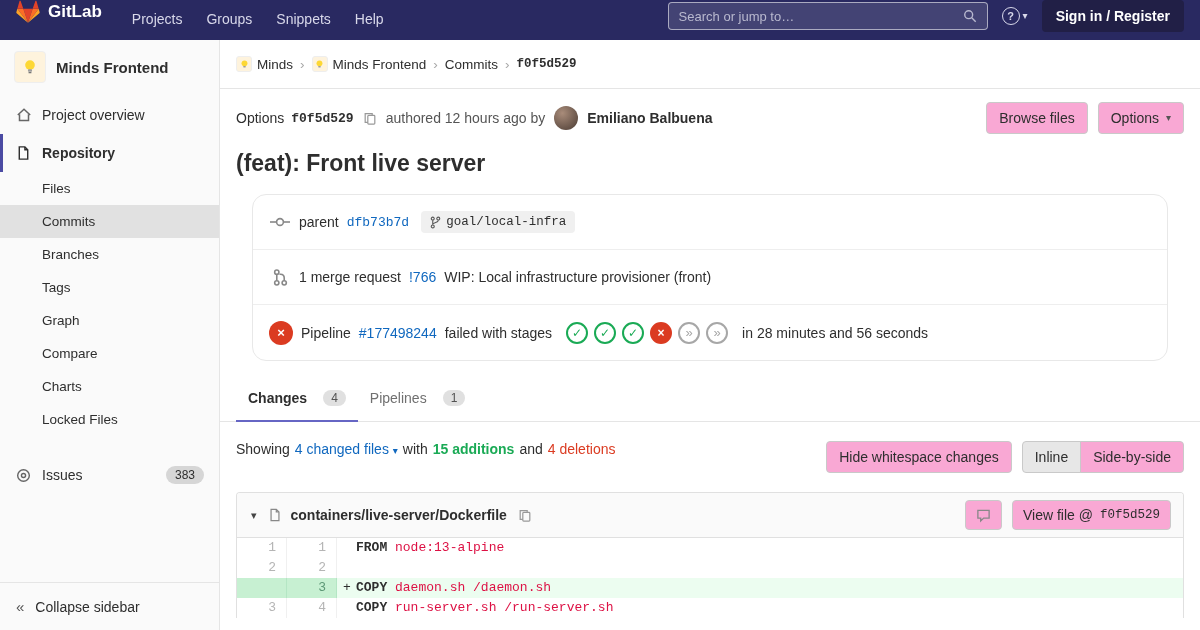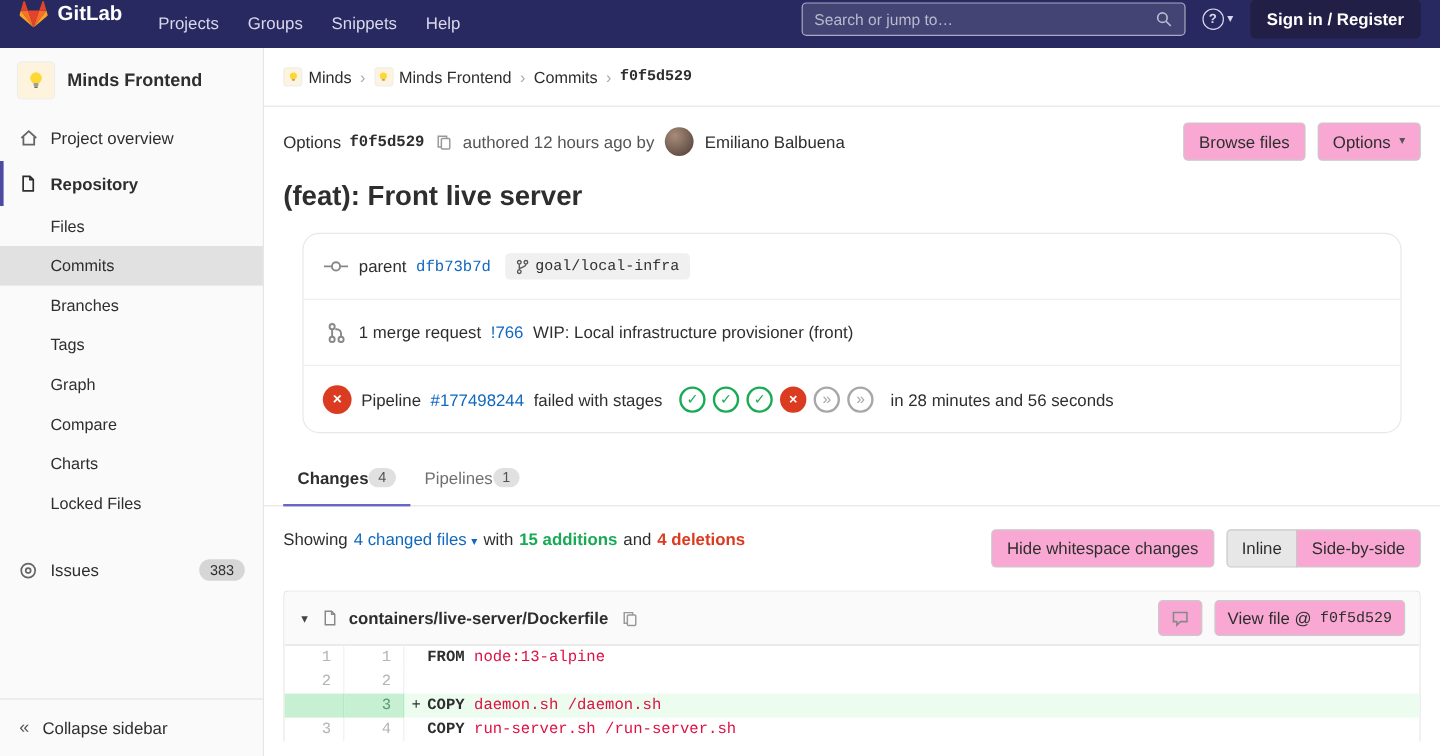"Emiliano Balbuena" .author-name { font-weight: normal -> bold }
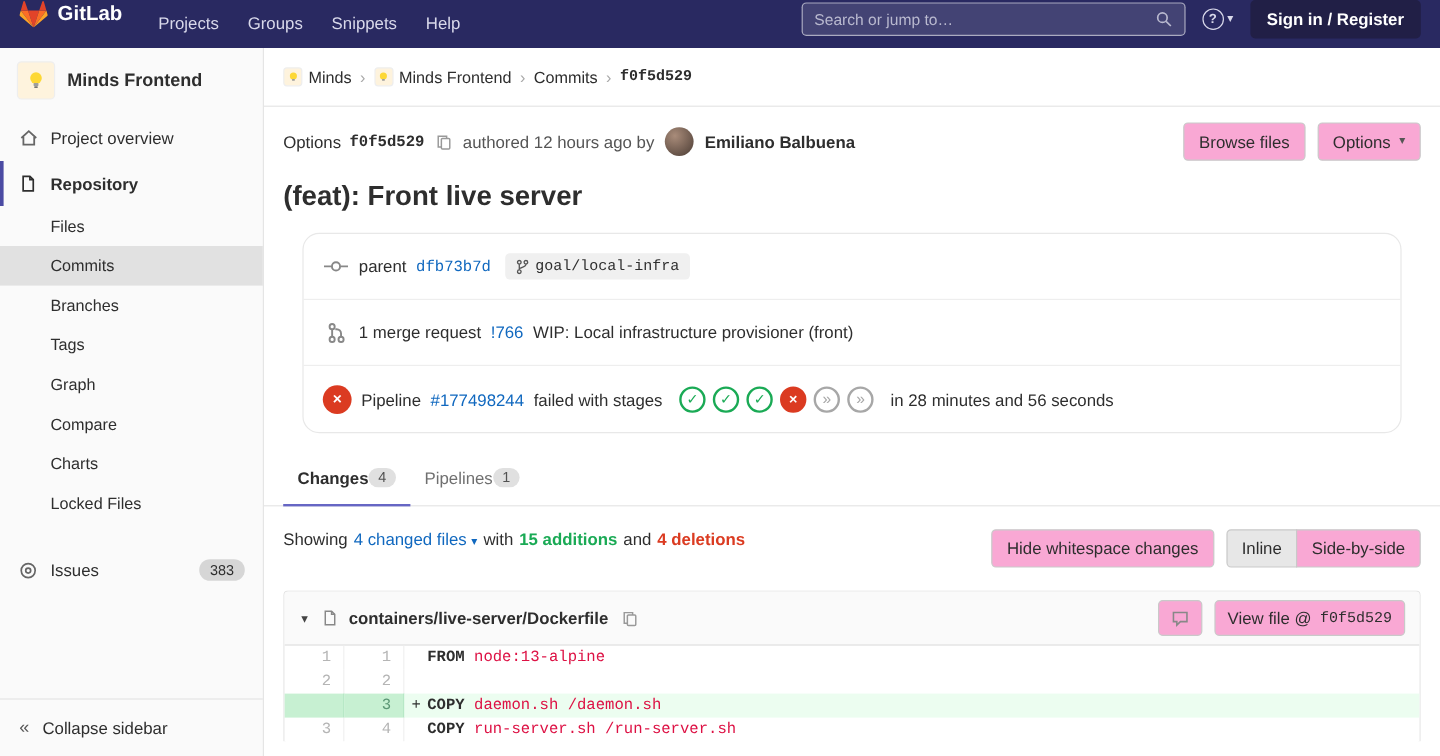"Changes" .tab { gap: 0 -> 16px }
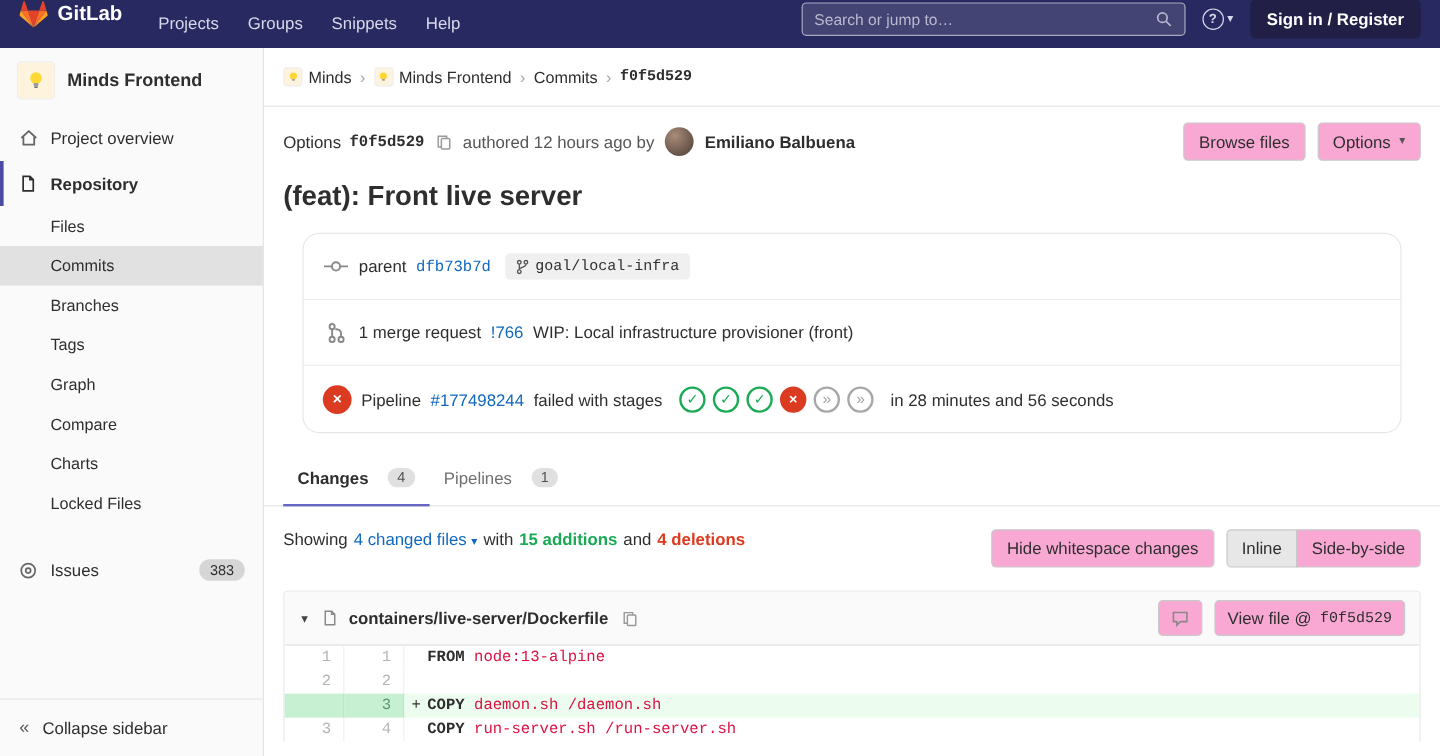"4 deletions" .deletions { font-weight: bold -> normal }
